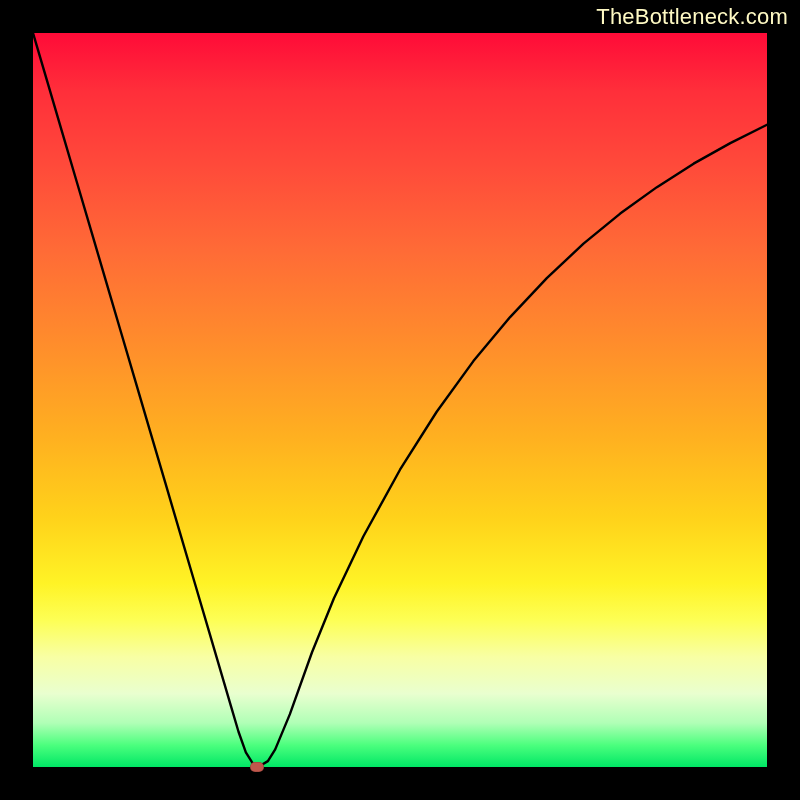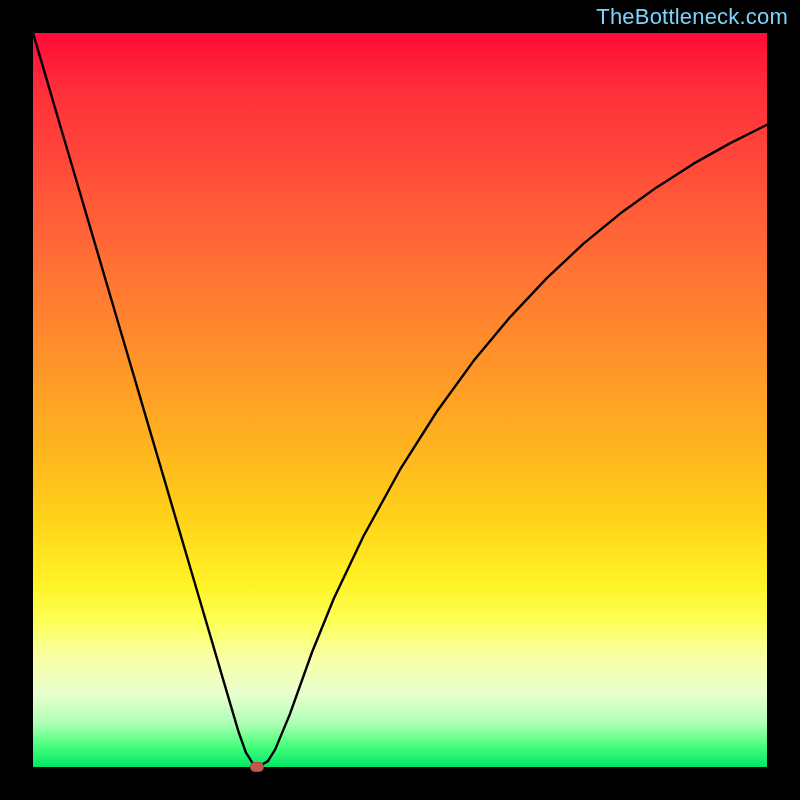"TheBottleneck.com" .watermark { color: #7dd3fc -> #fef9c3 }
